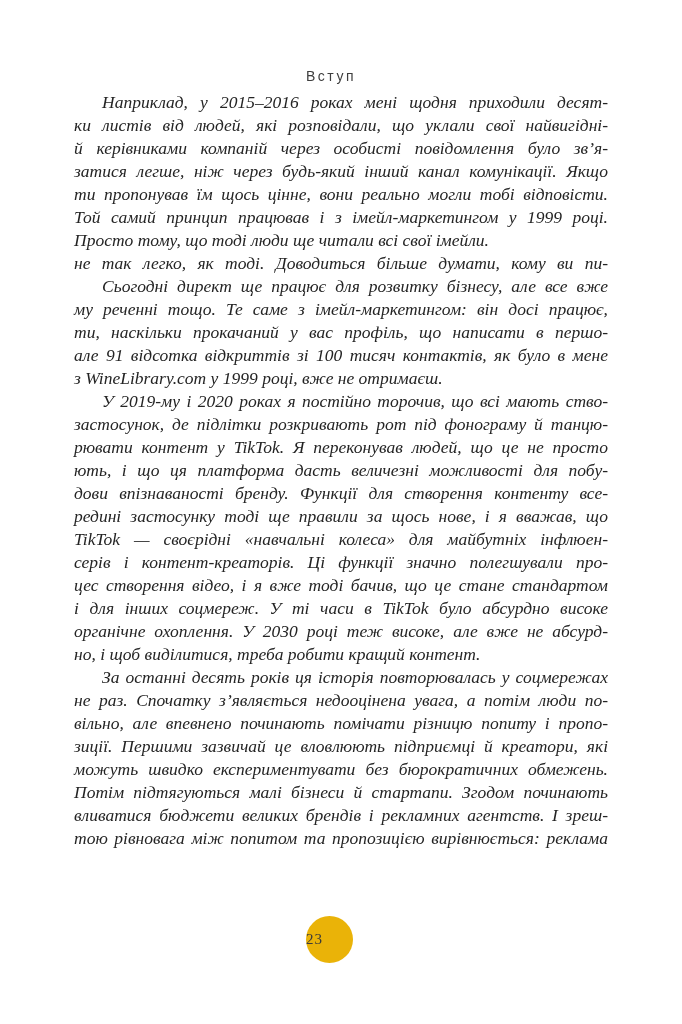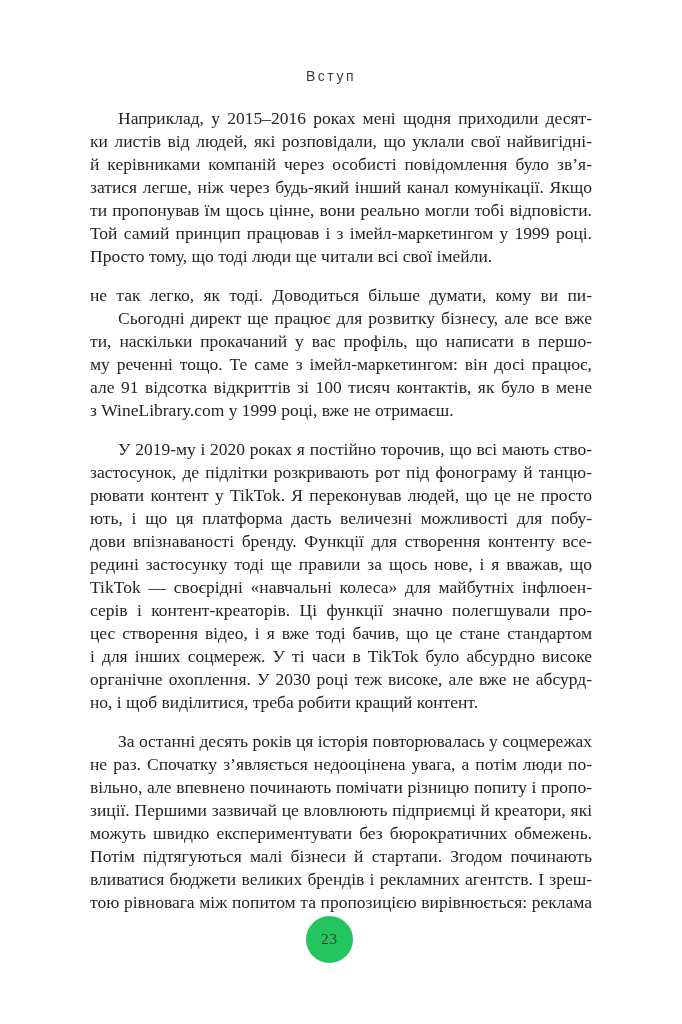"Наприклад, у 2015–2016 роках мені" .paragraph { font-style: none -> italic; margin: 16px -> 0 }
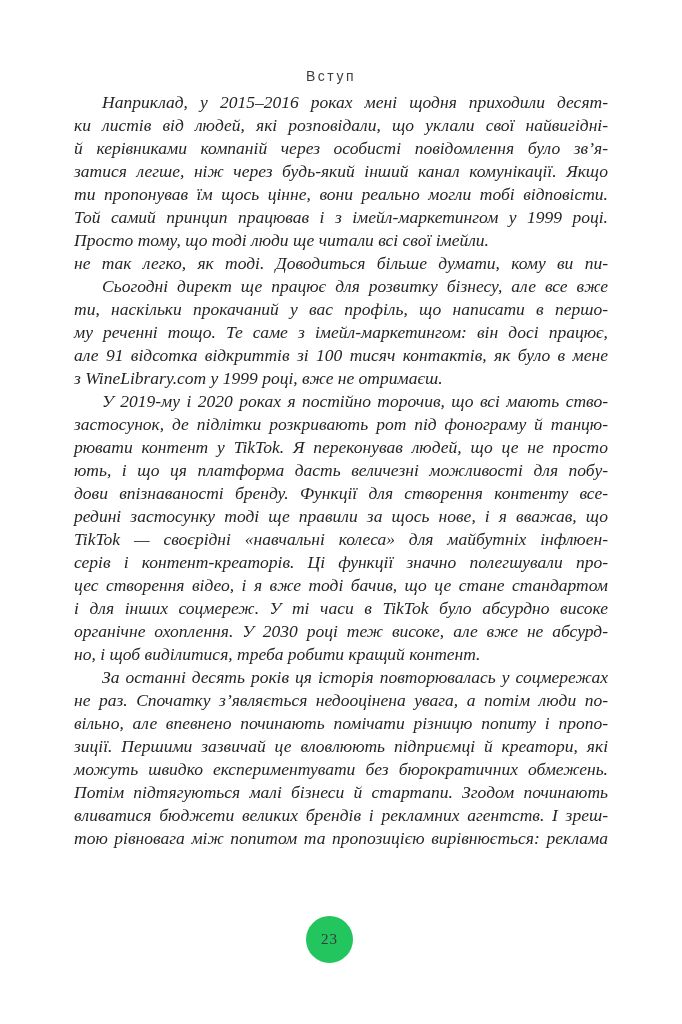"ти, наскільки прокачаний у вас" div.line { order: before "му реченні тощо. Те саме" -> after "му реченні тощо. Те саме" }
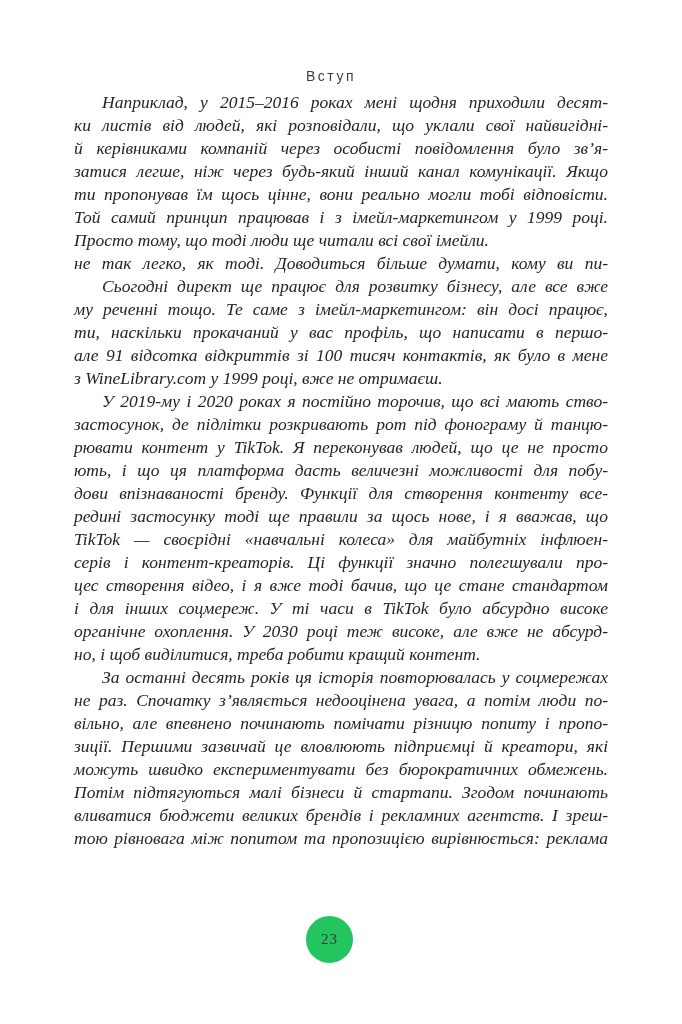"23" .page-number-badge { background: #22c55e -> #eab308; justify-content: center -> none }
